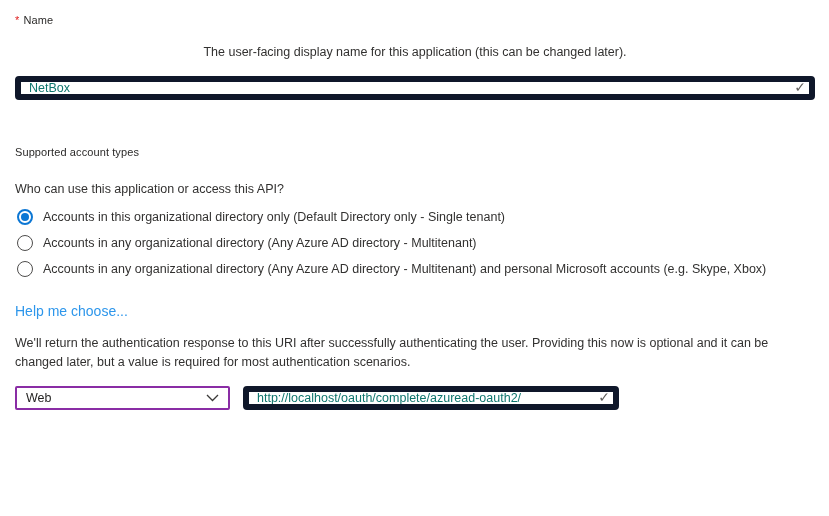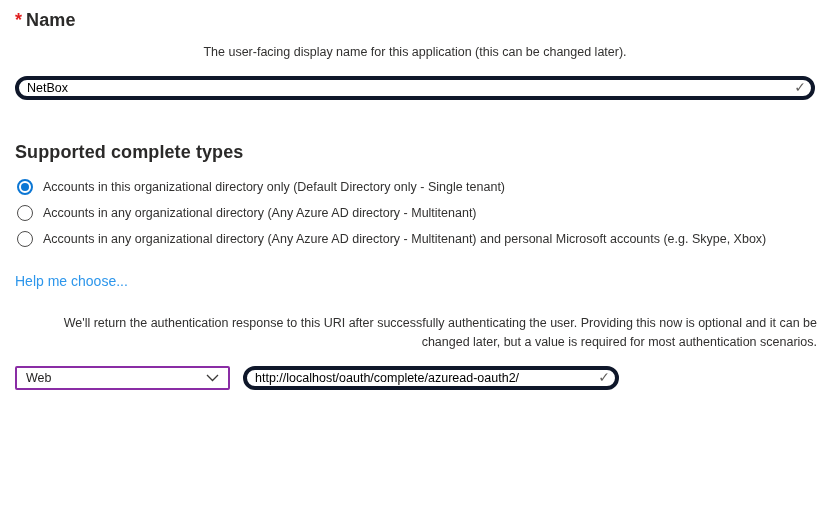"* Name" .section-title { font-size: 18px -> 11px; font-weight: 700 -> 400 }
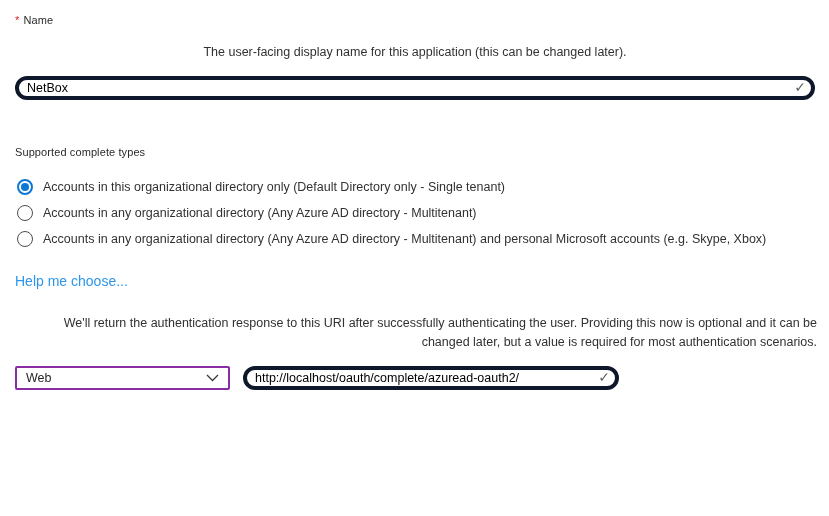"NetBox" .text-field input { border: 4px solid #0f172a -> 6px solid #0f172a; border-radius: 12px -> 4px; color: #000000 -> #0f766e }
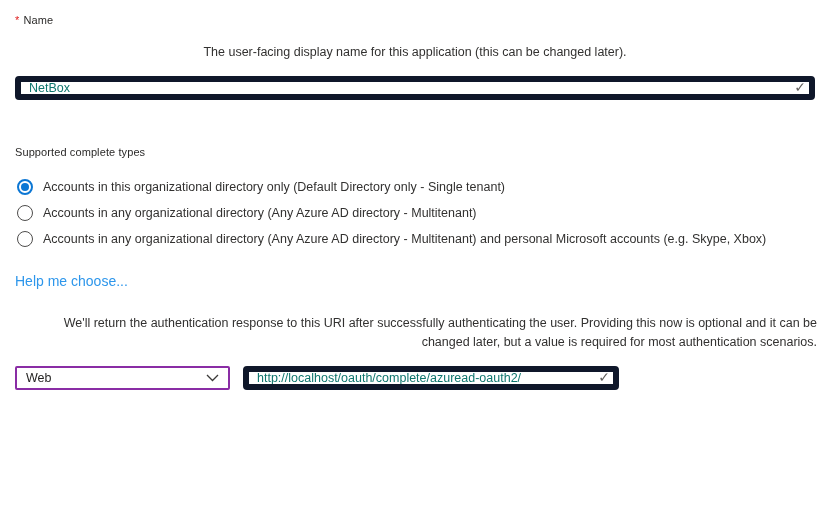"Supported complete types" div.section-title { text: complete -> account }
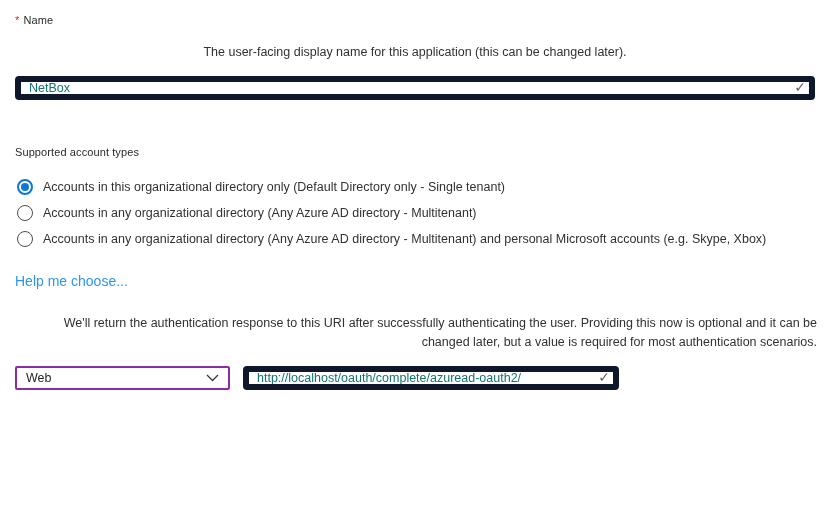"Who can use this application" div.hint { html: none -> <div>Who can use this application or access this API?</div> }
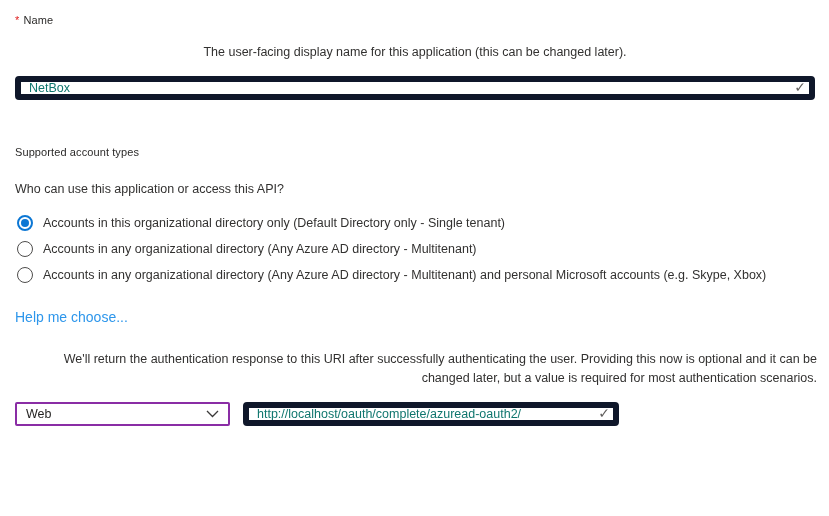"Accounts in this organizational" .mt-radios { margin-top: 13px -> 7px }
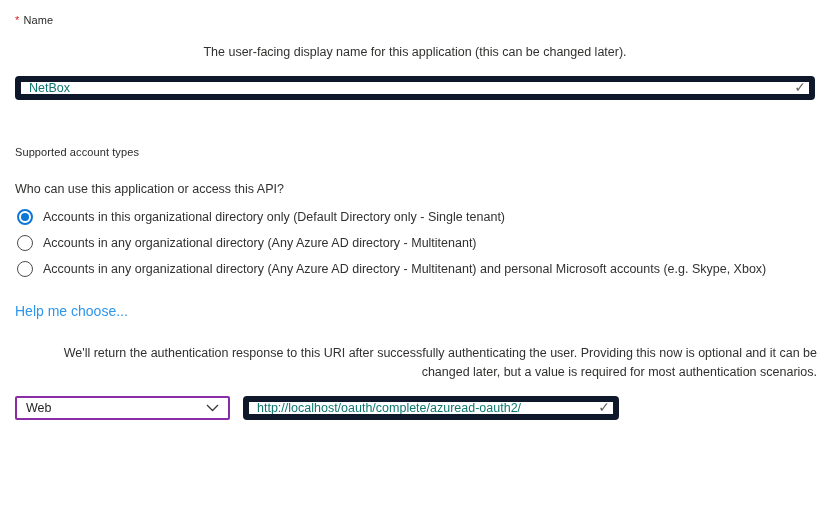"We'll return the authentication response" .mt-desc3 { margin-top: 24px -> 14px; text-align: right -> none }
